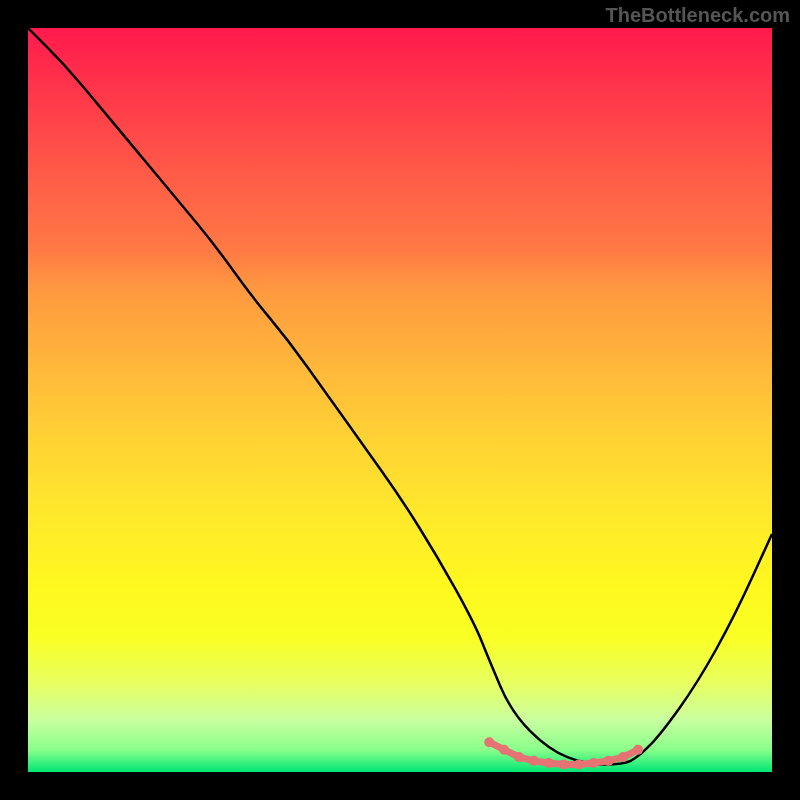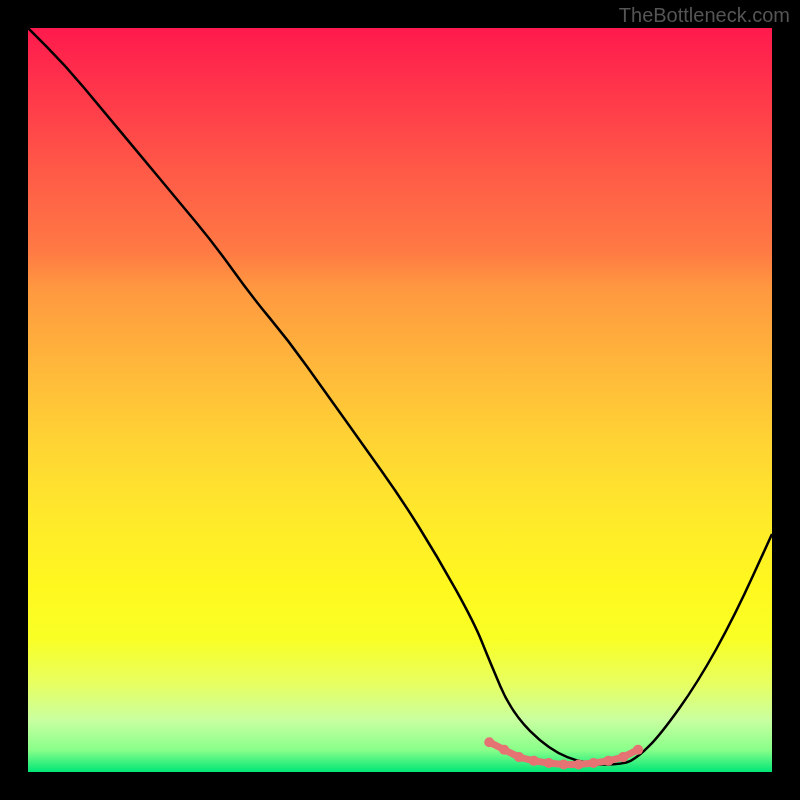"TheBottleneck.com" .watermark { font-weight: normal -> bold }
